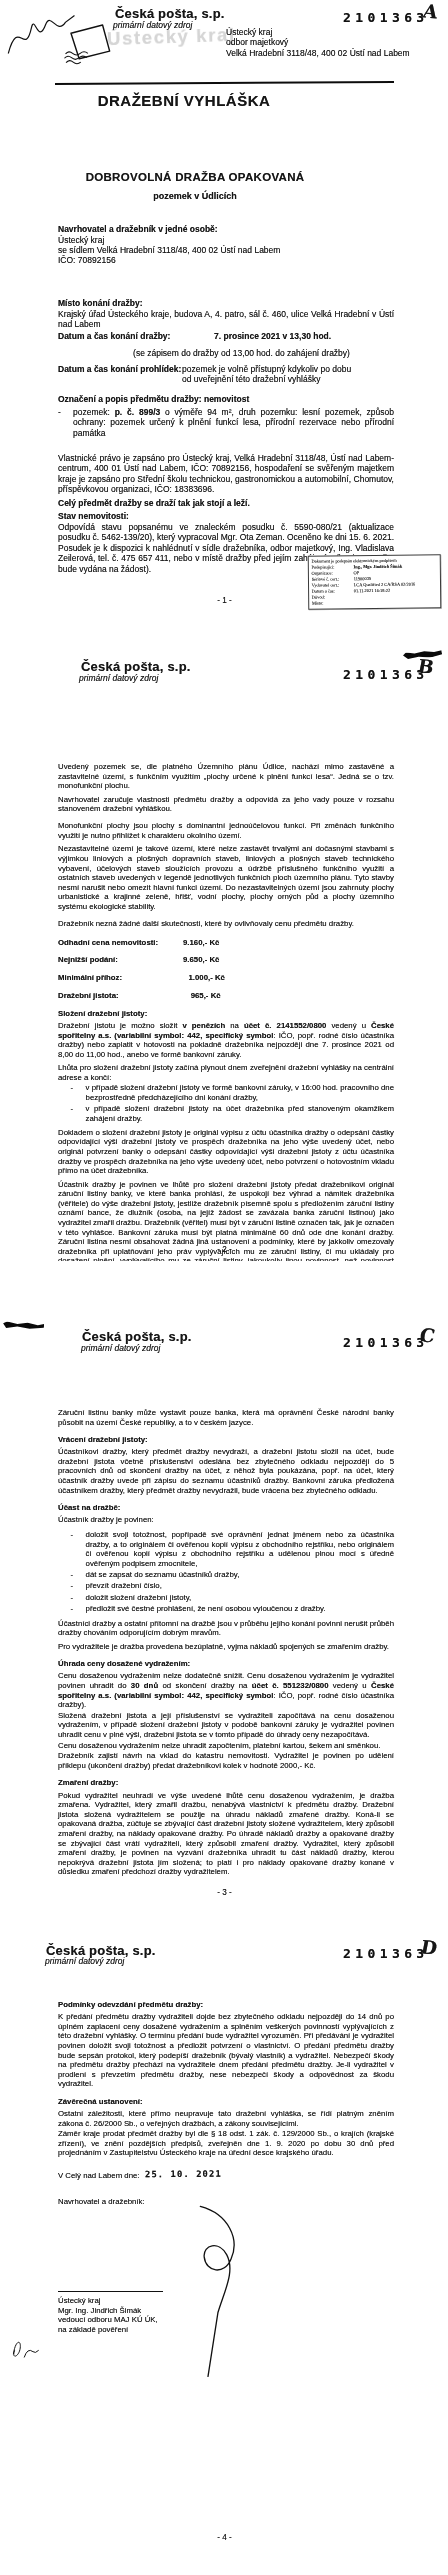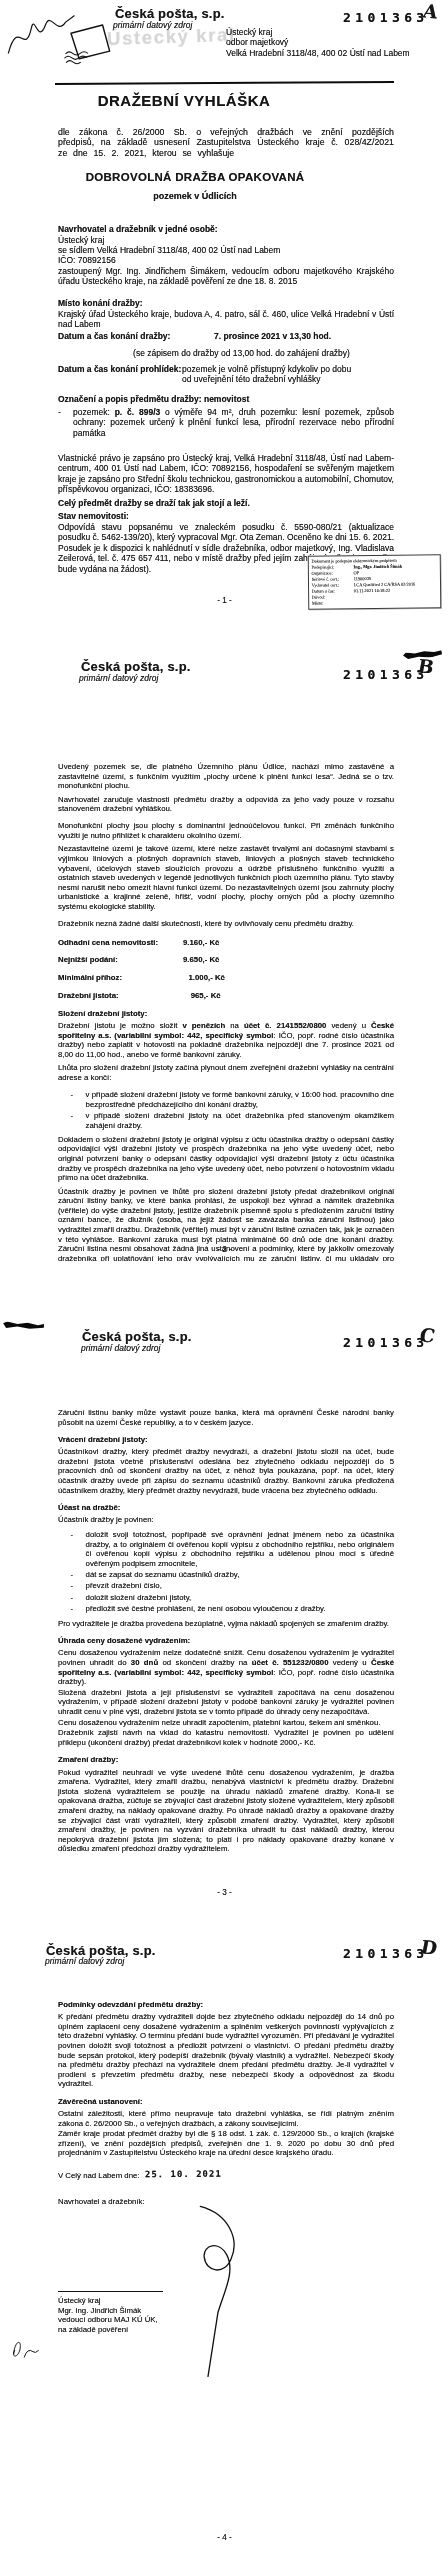"dle zákona č. 26/2000 Sb." div.abs { html: <div>dle zákona č. 26/2000 Sb. o veřejných dražbách ve znění pozdějších předpisů, na základě usnesení Zastupitelstva Ústeckého kraje č. 028/4Z/2021 ze dne 15. 2. 2021, kterou se vyhlašuje</div> -> none }
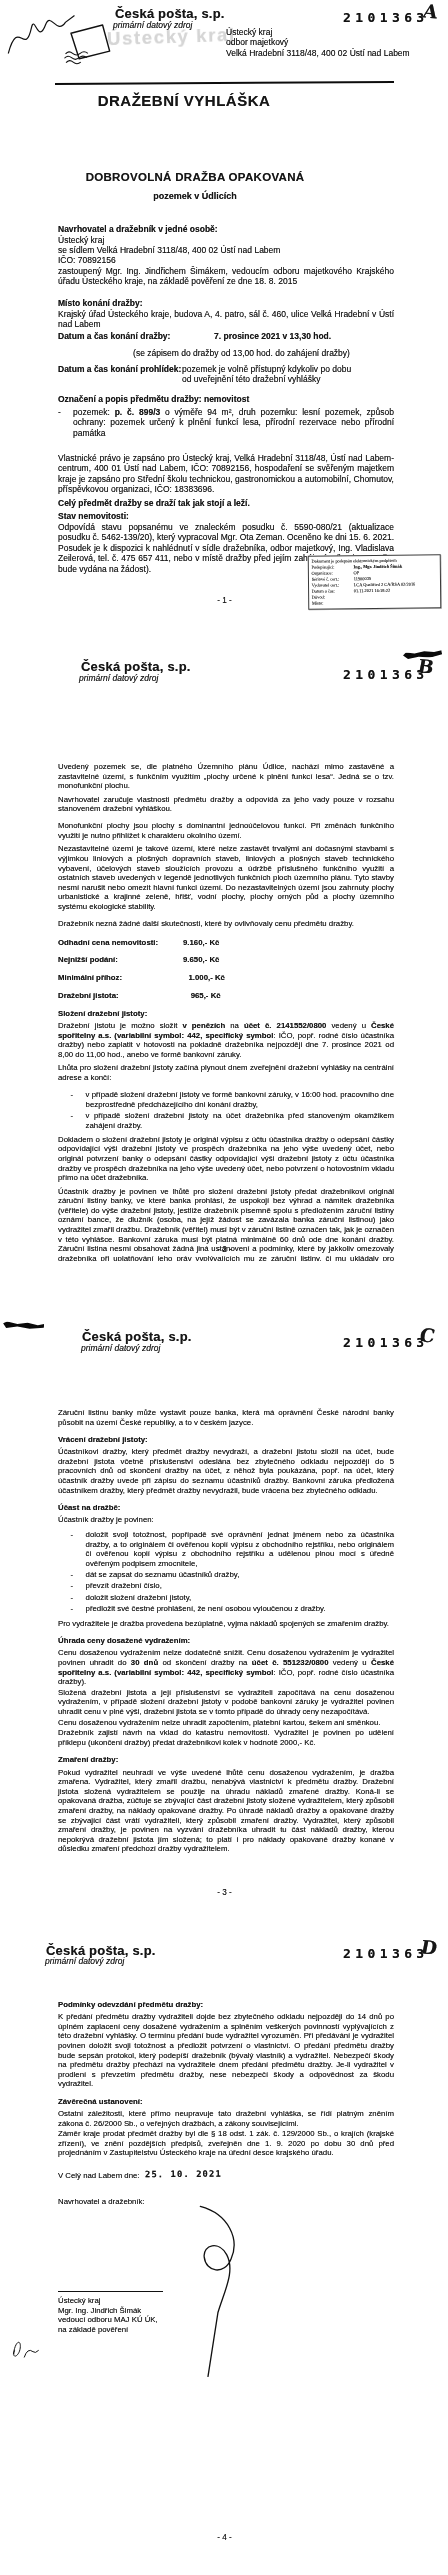"zastoupený Mgr. Ing. Jindřichem Šimákem," div.abs { html: <div>zastoupený Mgr. Ing. Jindřichem Šimákem, vedoucím odboru majetkového Krajského úřadu Ústeckého kraje, na základě pověření ze dne 18. 8. 2015</div> -> none }
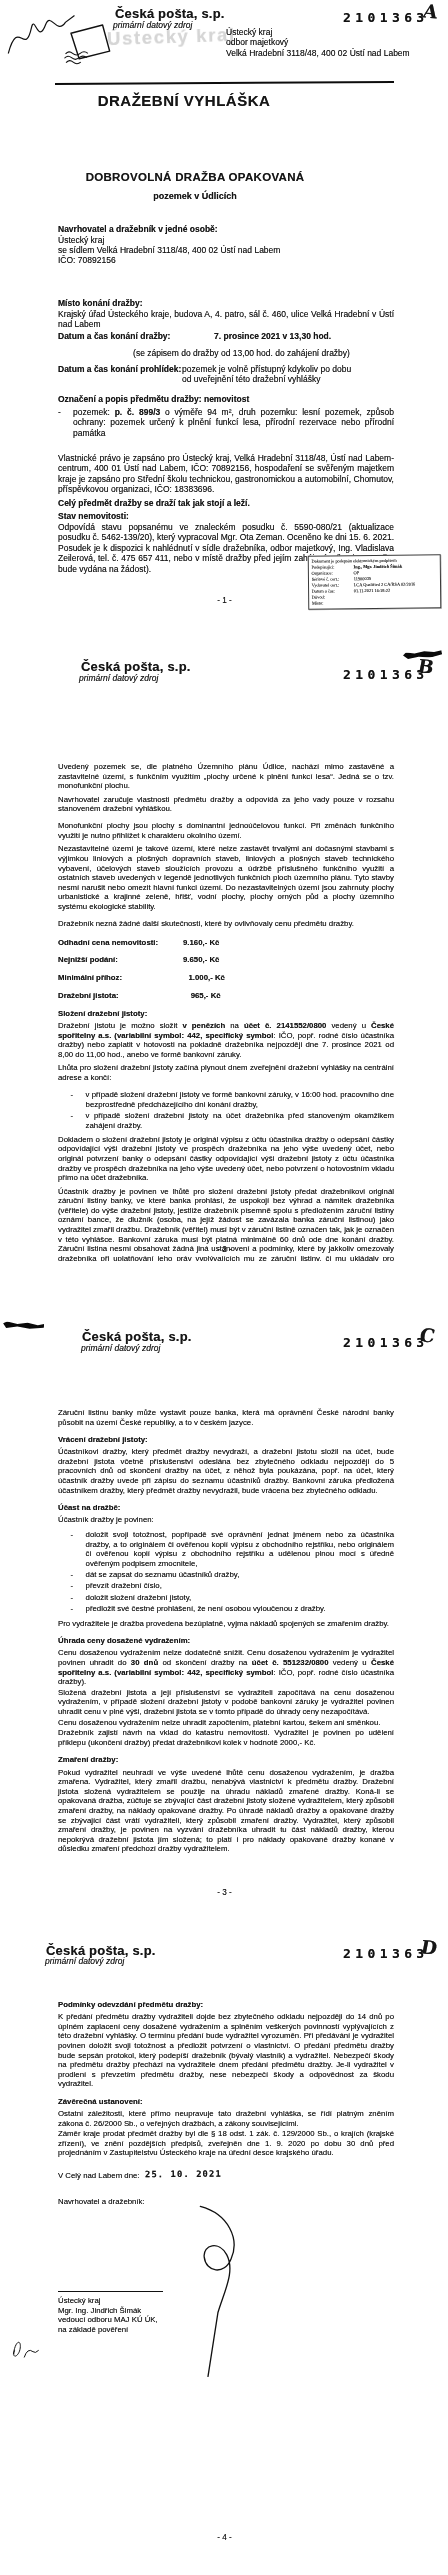"Lhůta pro složení dražební jistoty" div.p { margin-bottom: 8px -> 1px }
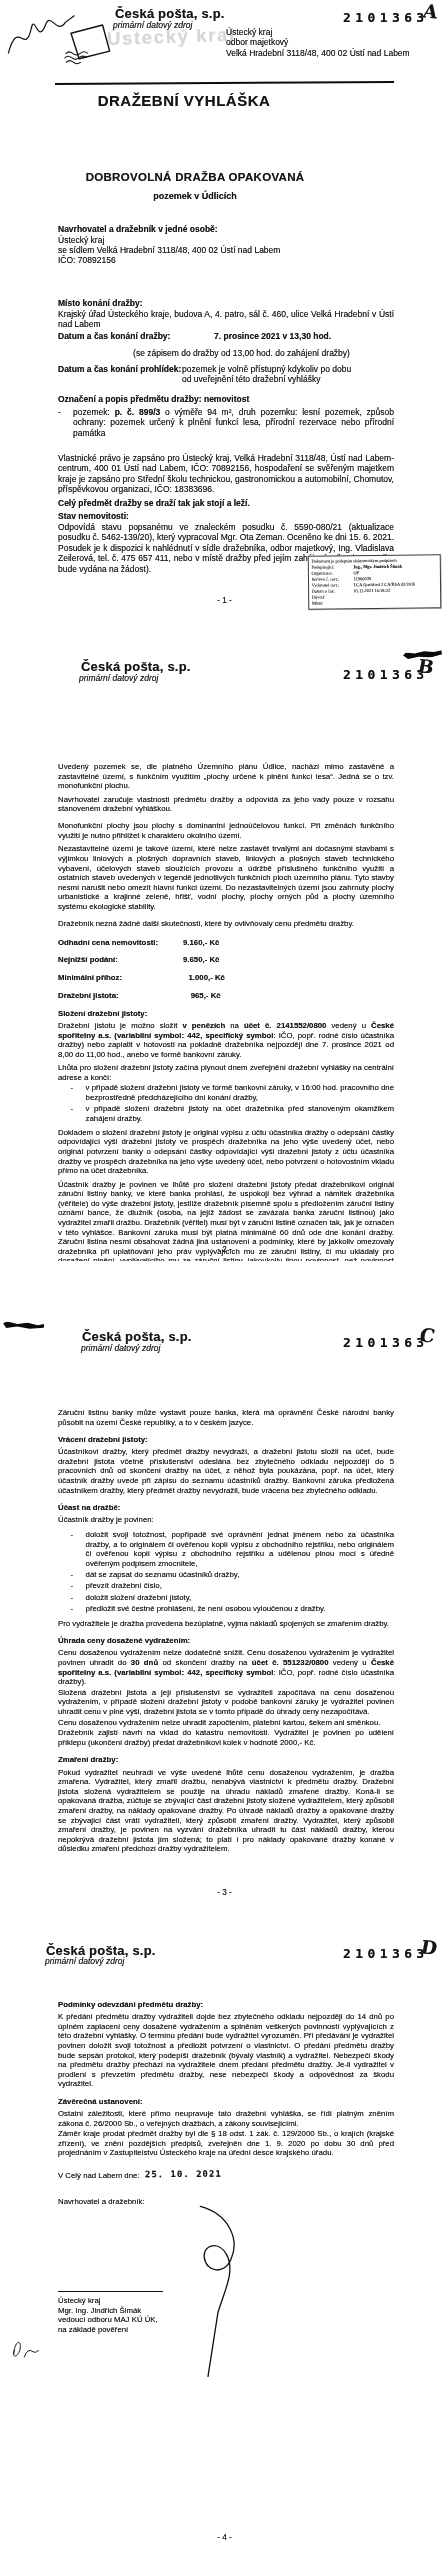"Účastníci dražby a ostatní přítomní" div.p { html: none -> <div>Účastníci dražby a ostatní přítomní na dražbě jsou v průběhu jejího konání povinni nerušit průběh dražby chováním odporujícím dobrým mravům.</div> }
